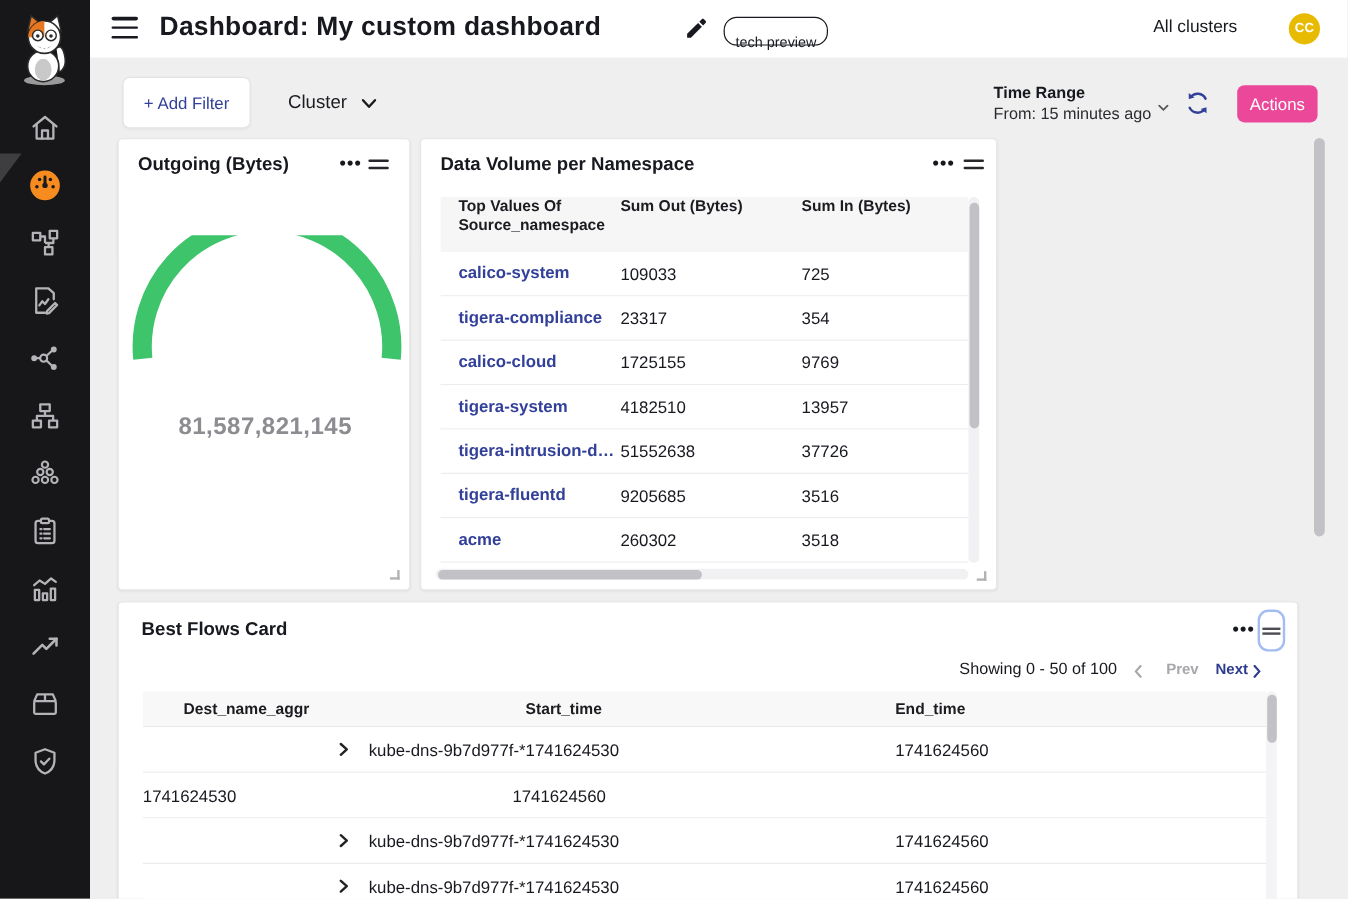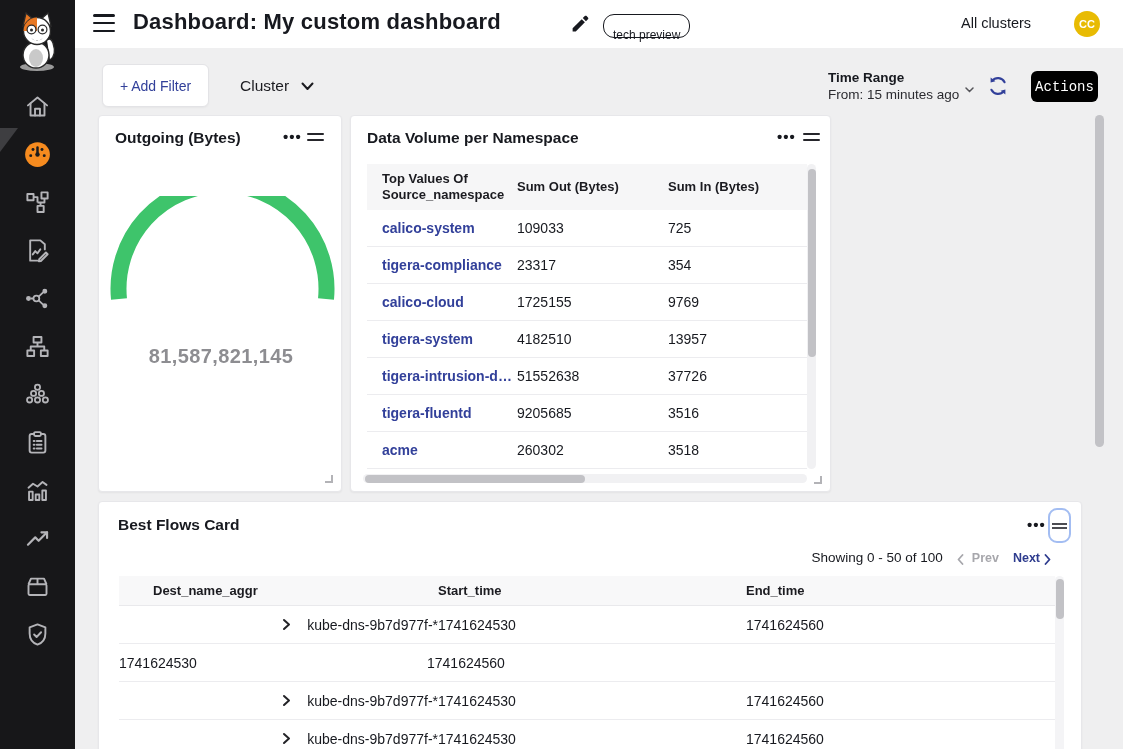"Actions" .btn-actions { background: #000000 -> #ec4899; font-family: Liberation Mono, monospace -> Liberation Sans, sans-serif }
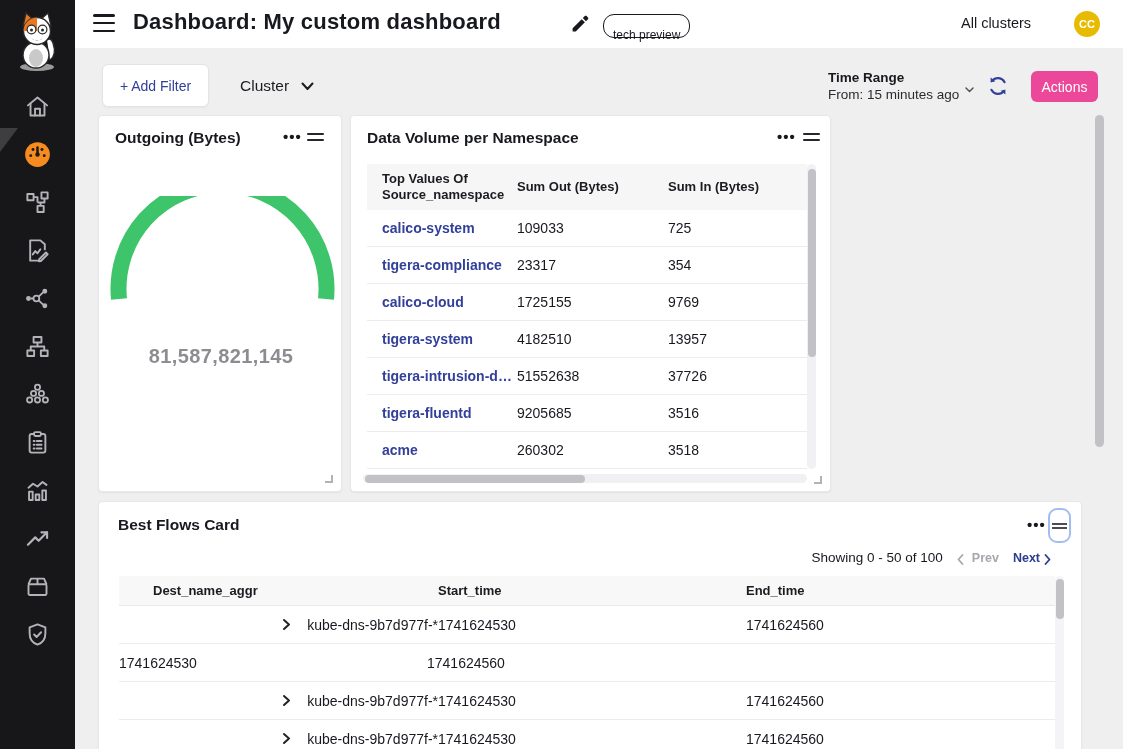"Top Values Of Source_namespace" .dv-hrow { align-items: center -> none }
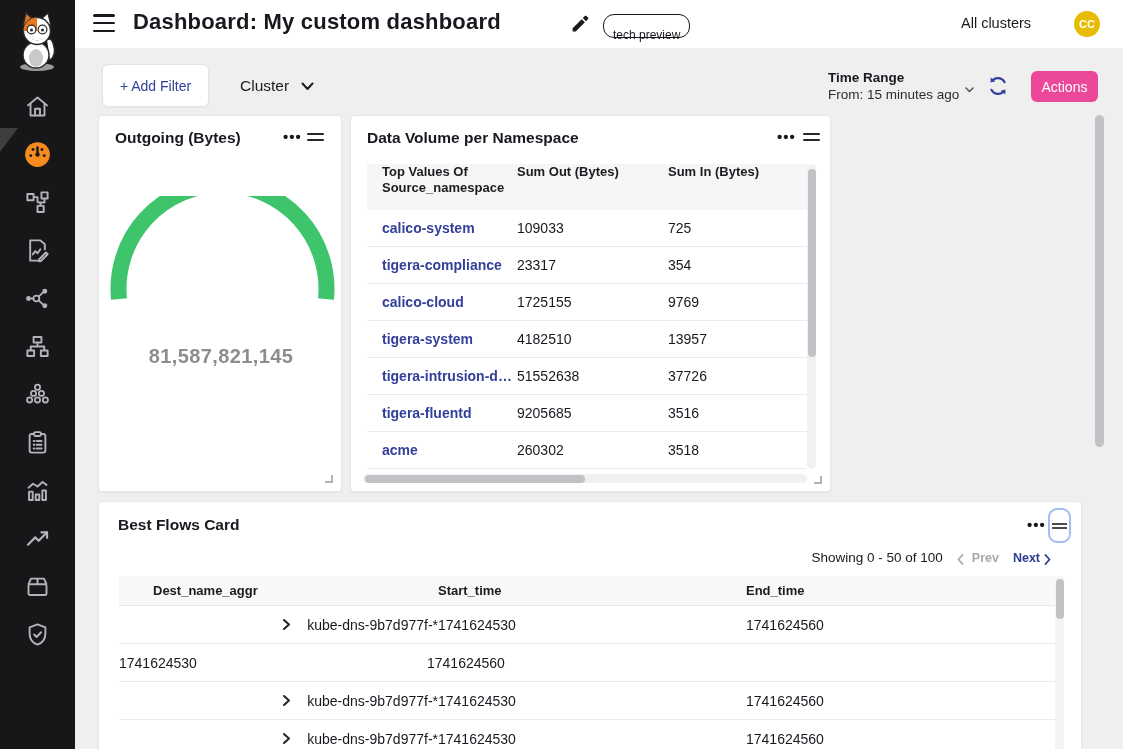"Prev" .bf-prev { gap: 8px -> 20px }
